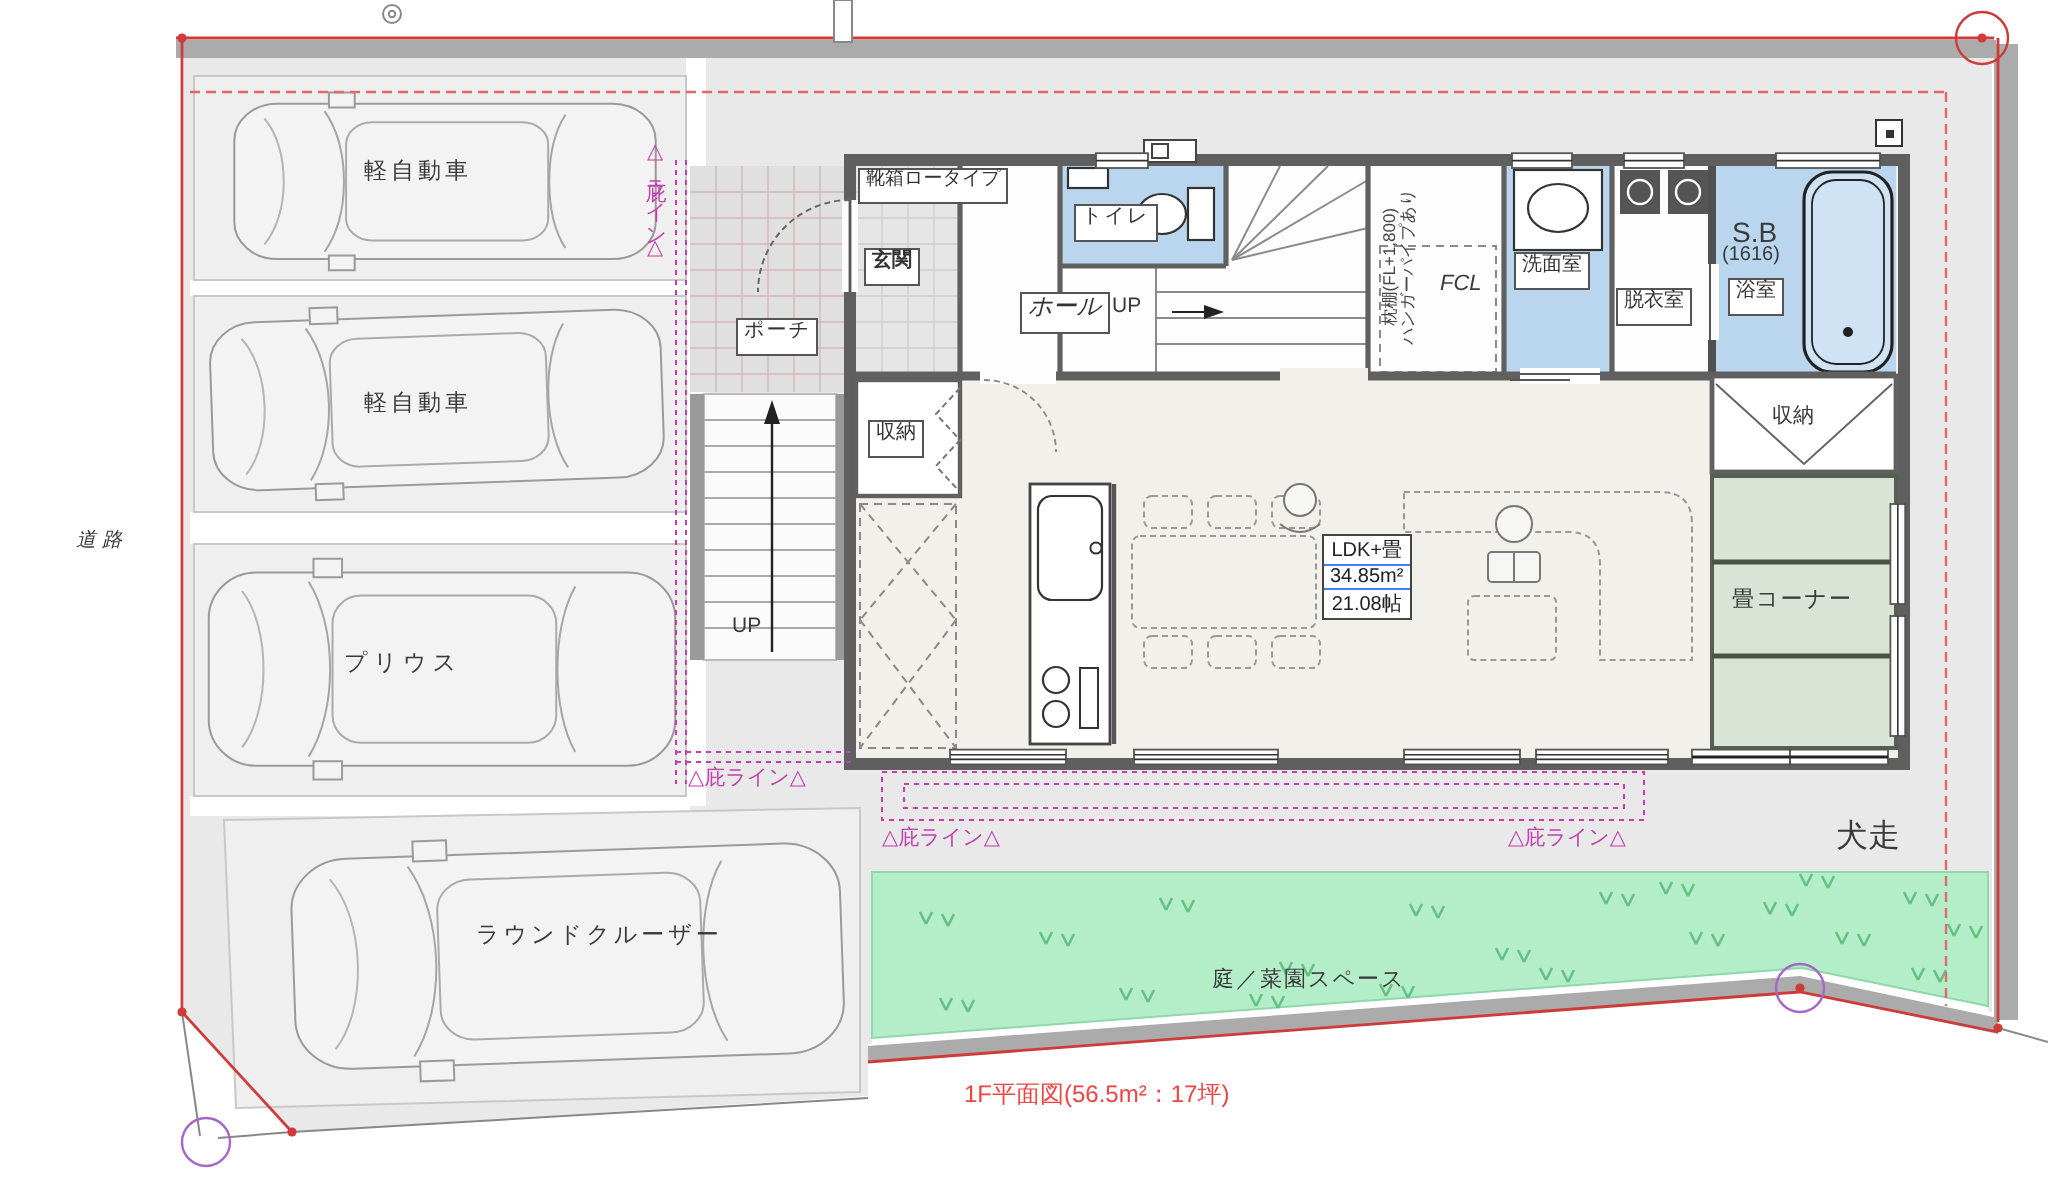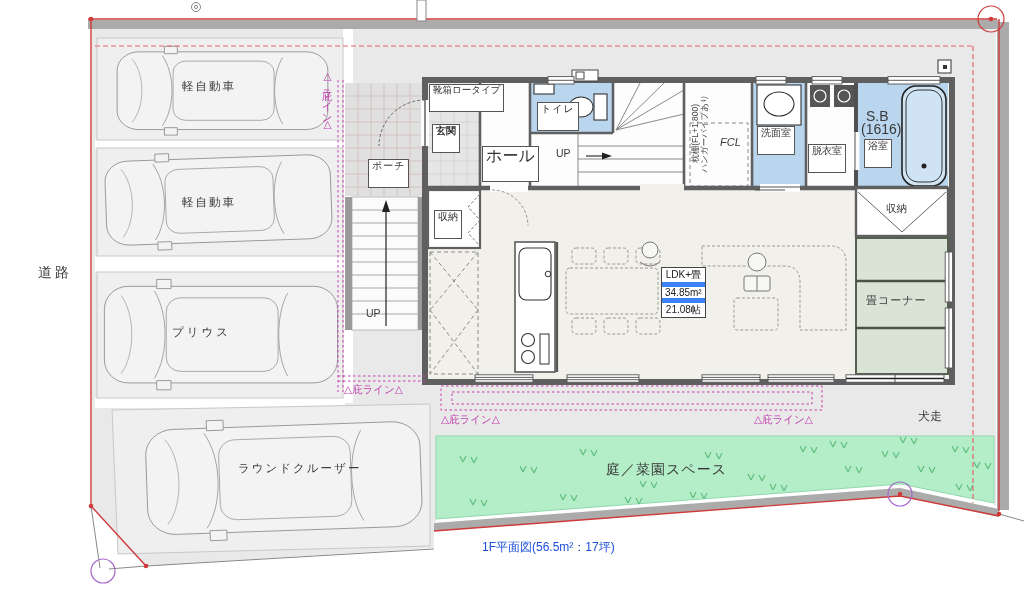"靴箱ロータイプ" .boxed { padding: 0px 3px 16px 3px -> 0px 3px 6px 3px }
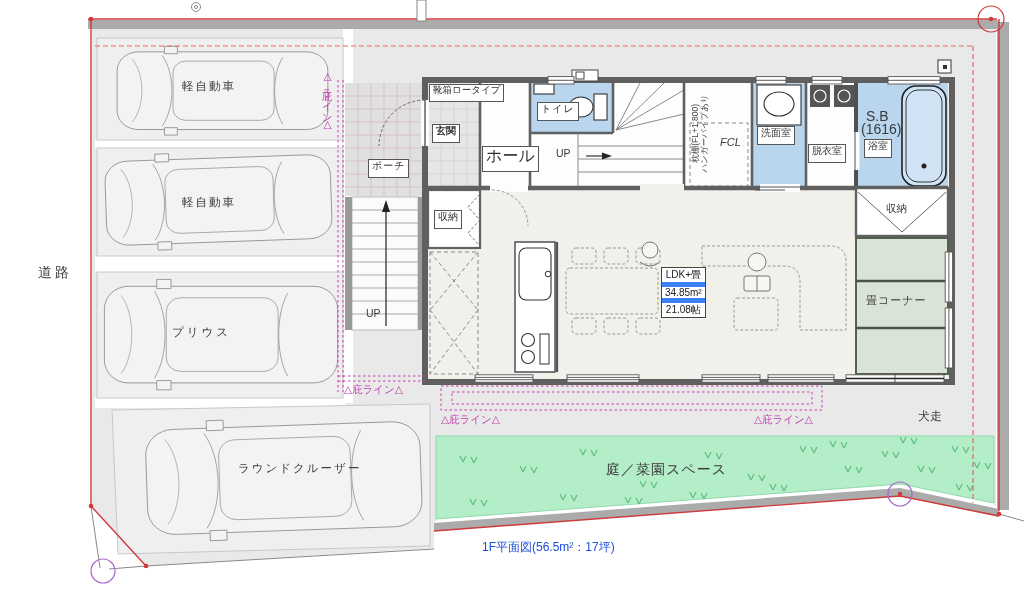"(1616)" div.lbl { font-size: 14px -> 10px }
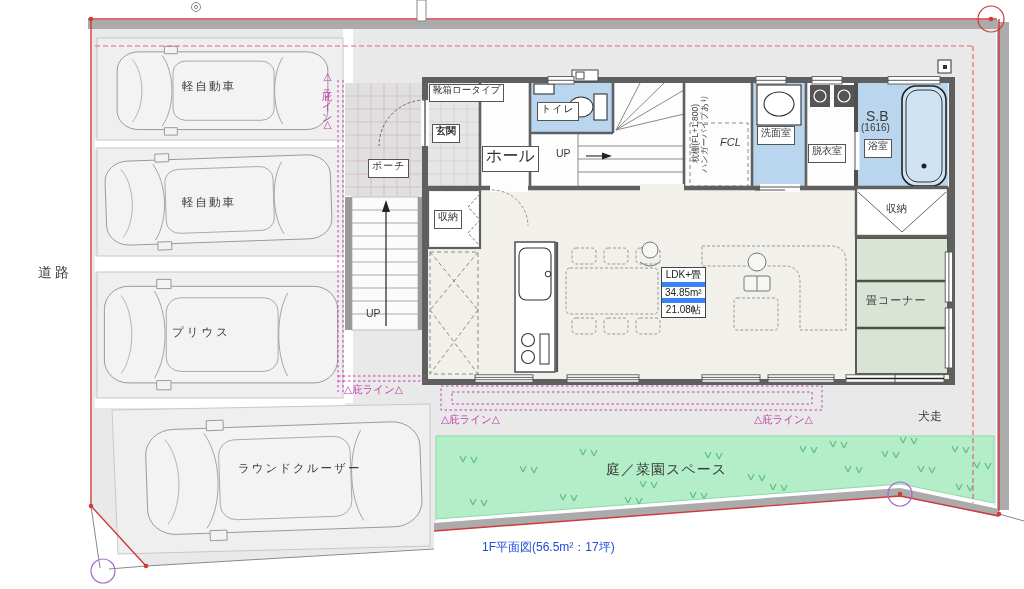"ホール" div.lbl { font-size: 16px -> 12px; font-style: none -> italic; left: 482px -> 510px }
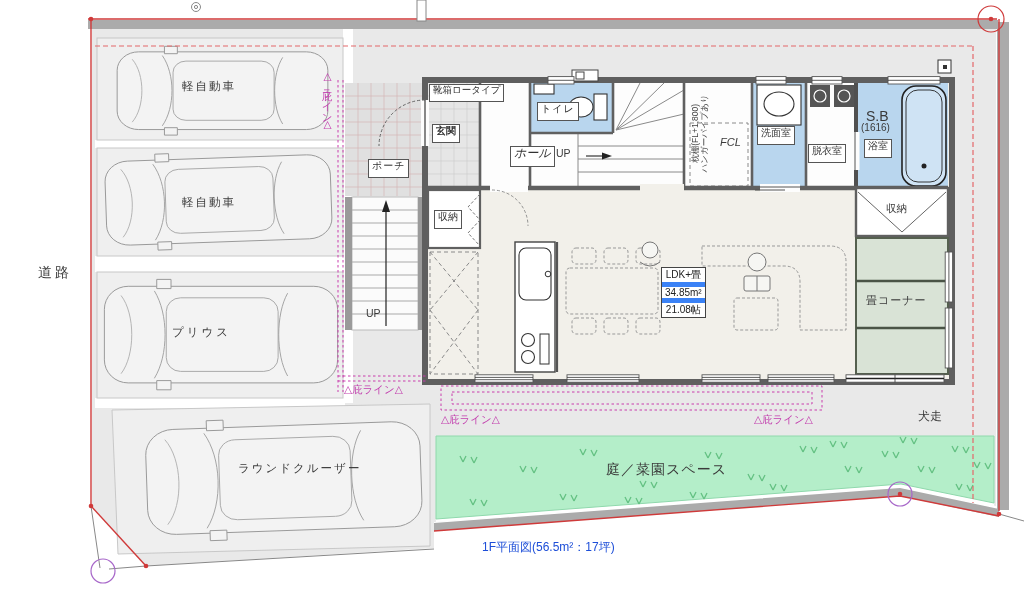"道路" div.lbl { font-size: 14px -> 10px; font-style: none -> italic }
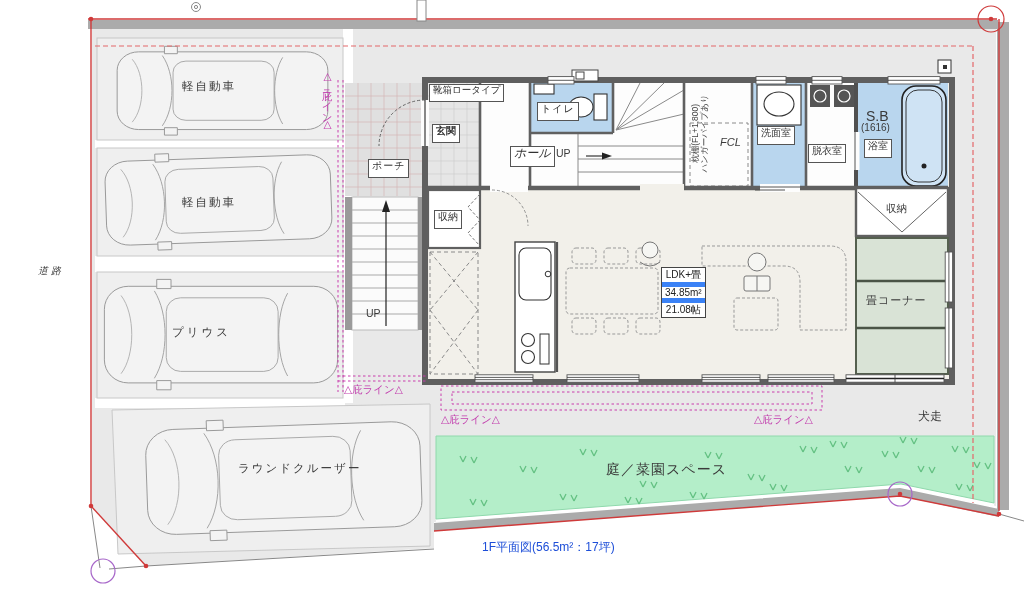"LDK+畳" .ldk-box div { border-bottom: 5px solid #3b82f6 -> 1px solid #3b82f6 }
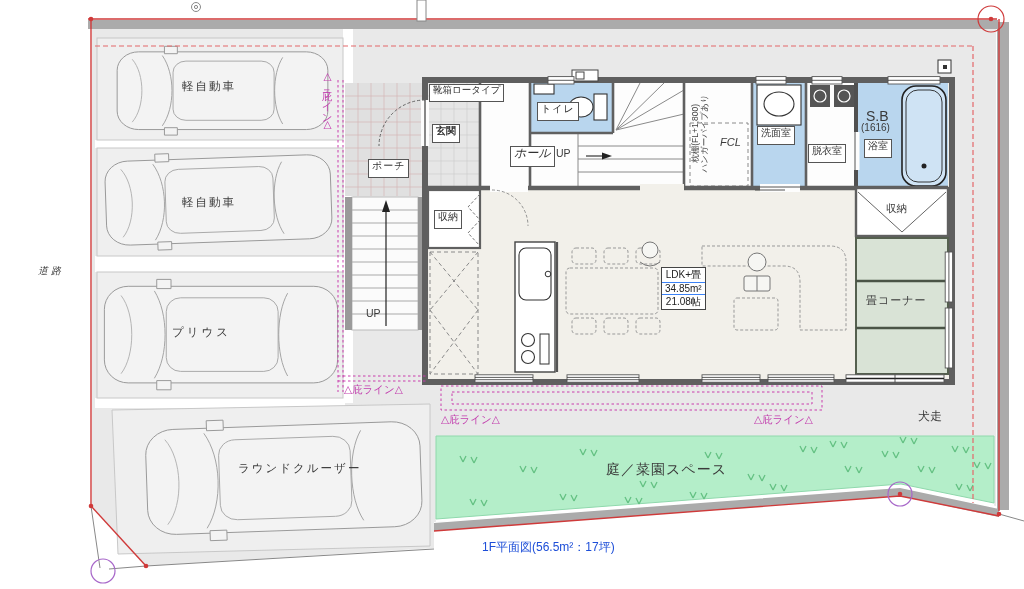"犬走" div.lbl { font-size: 12px -> 16px }
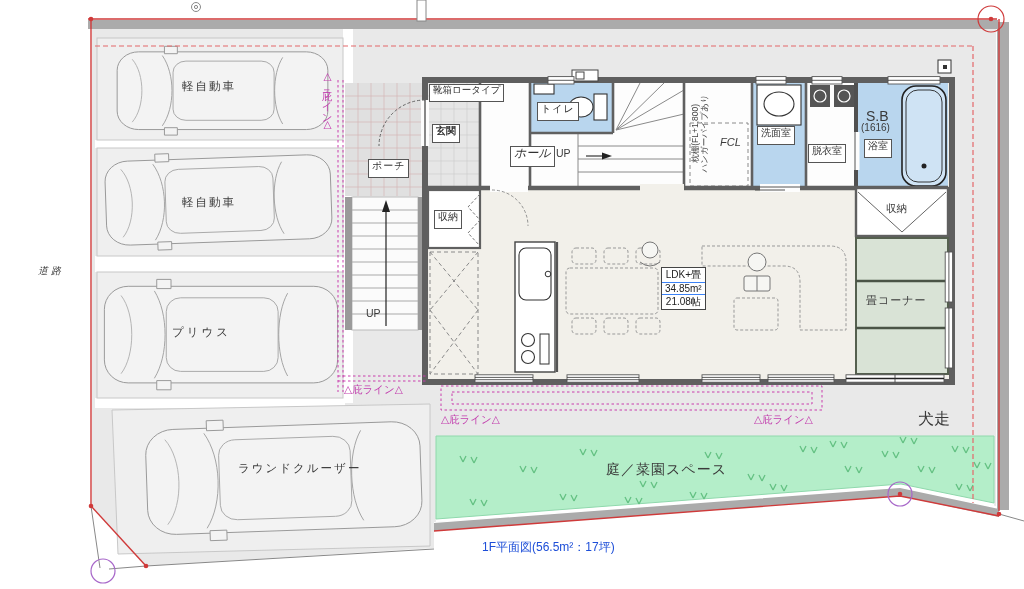"庭／菜園スペース" div.lbl { font-size: 14px -> 11px; top: 462px -> 484px }
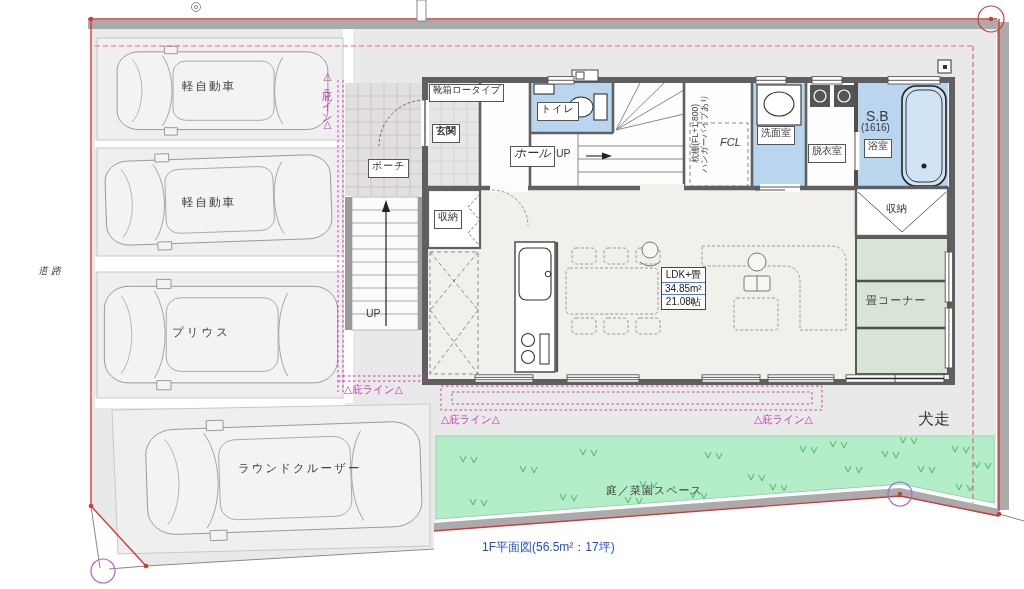"1F平面図(56.5m²：17坪)" div.lbl { color: #1d4ed8 -> #ef4444 }
